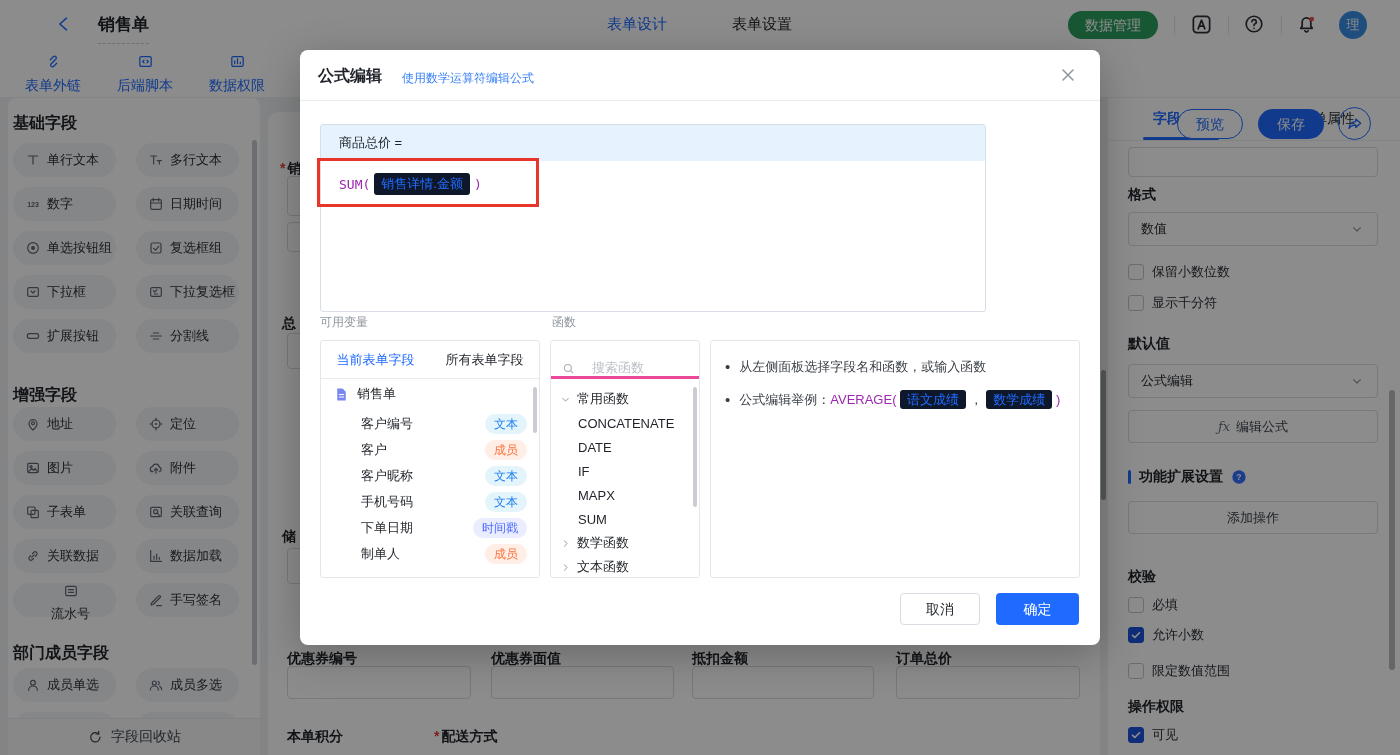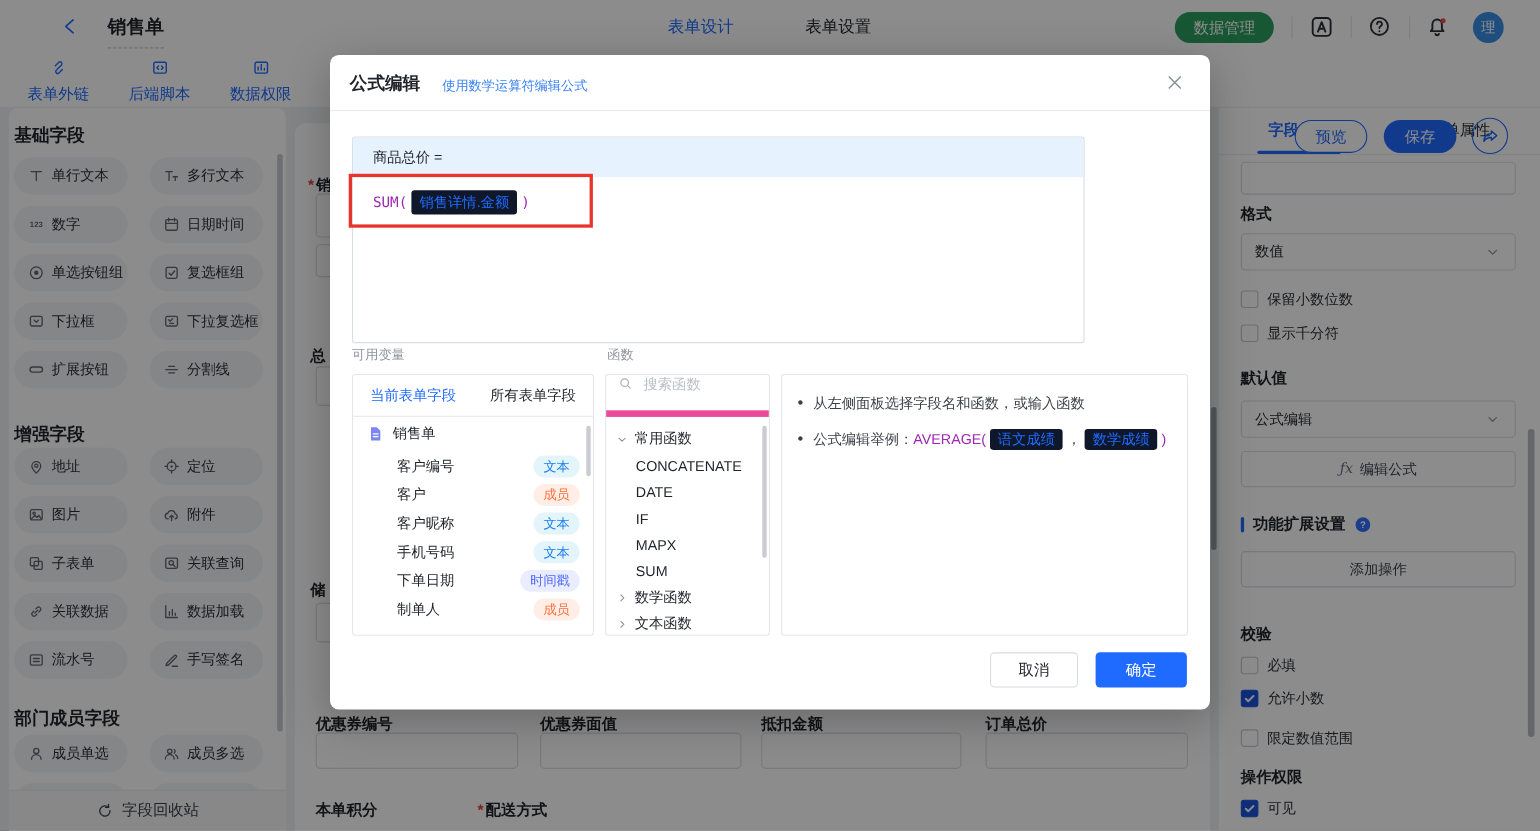"搜索函数" .search-row { align-items: flex-start -> flex-end; border-bottom: 6px solid #ec4899 -> 3px solid #ec4899; gap: 7px -> 14px }
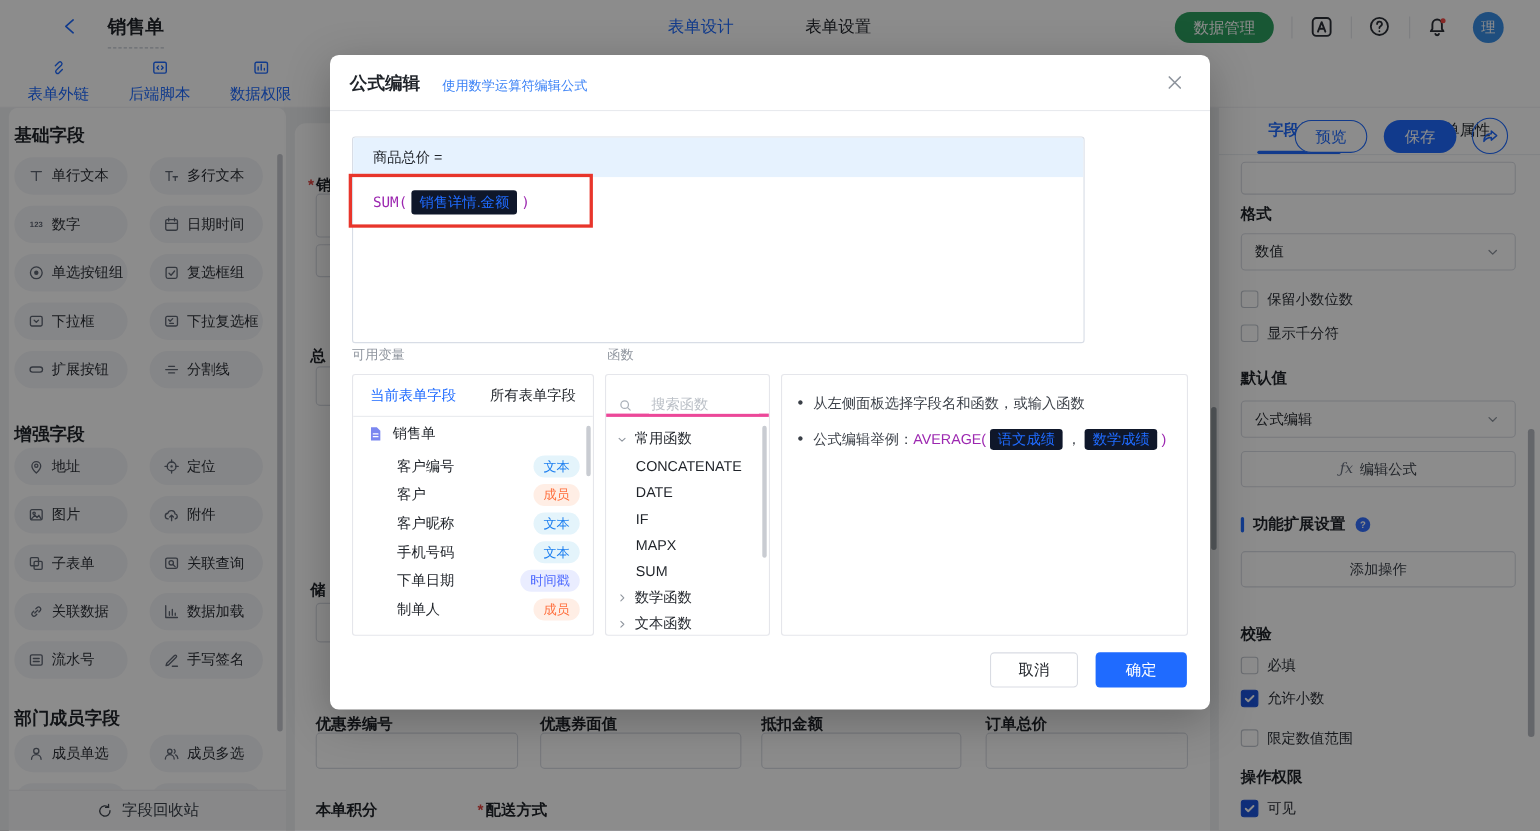"流水号" div.chip { flex-direction: none -> column }
